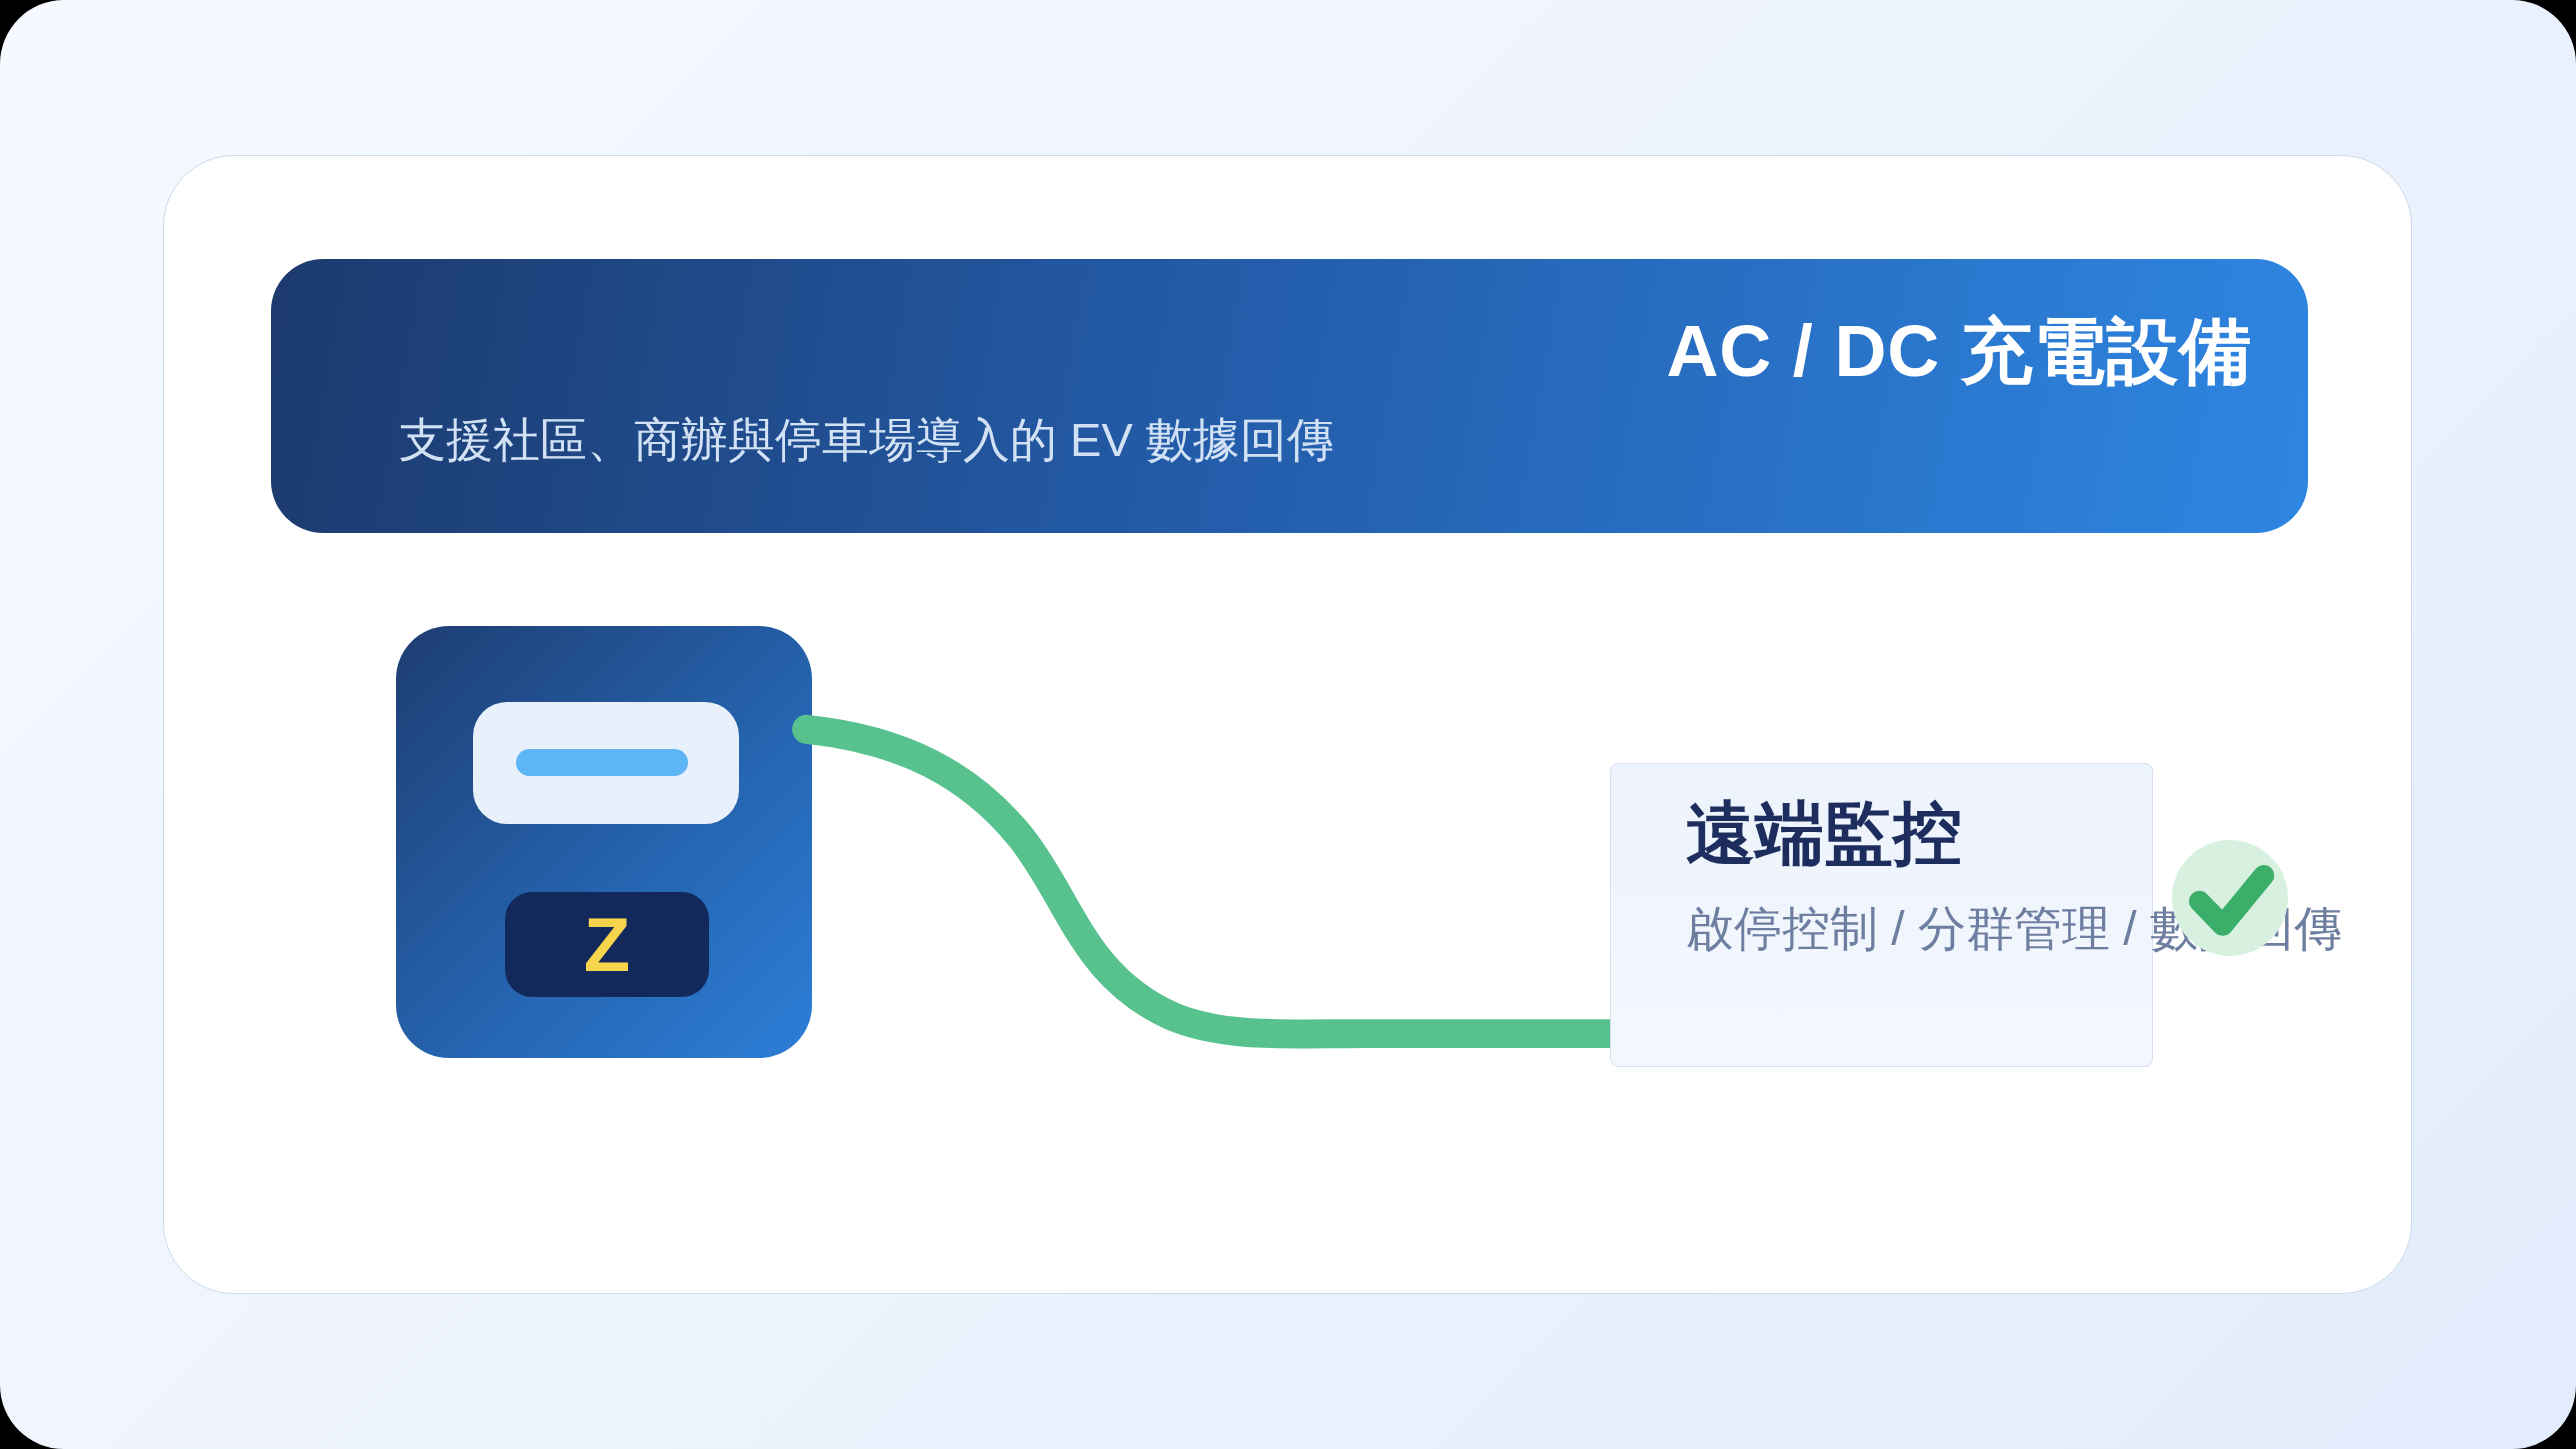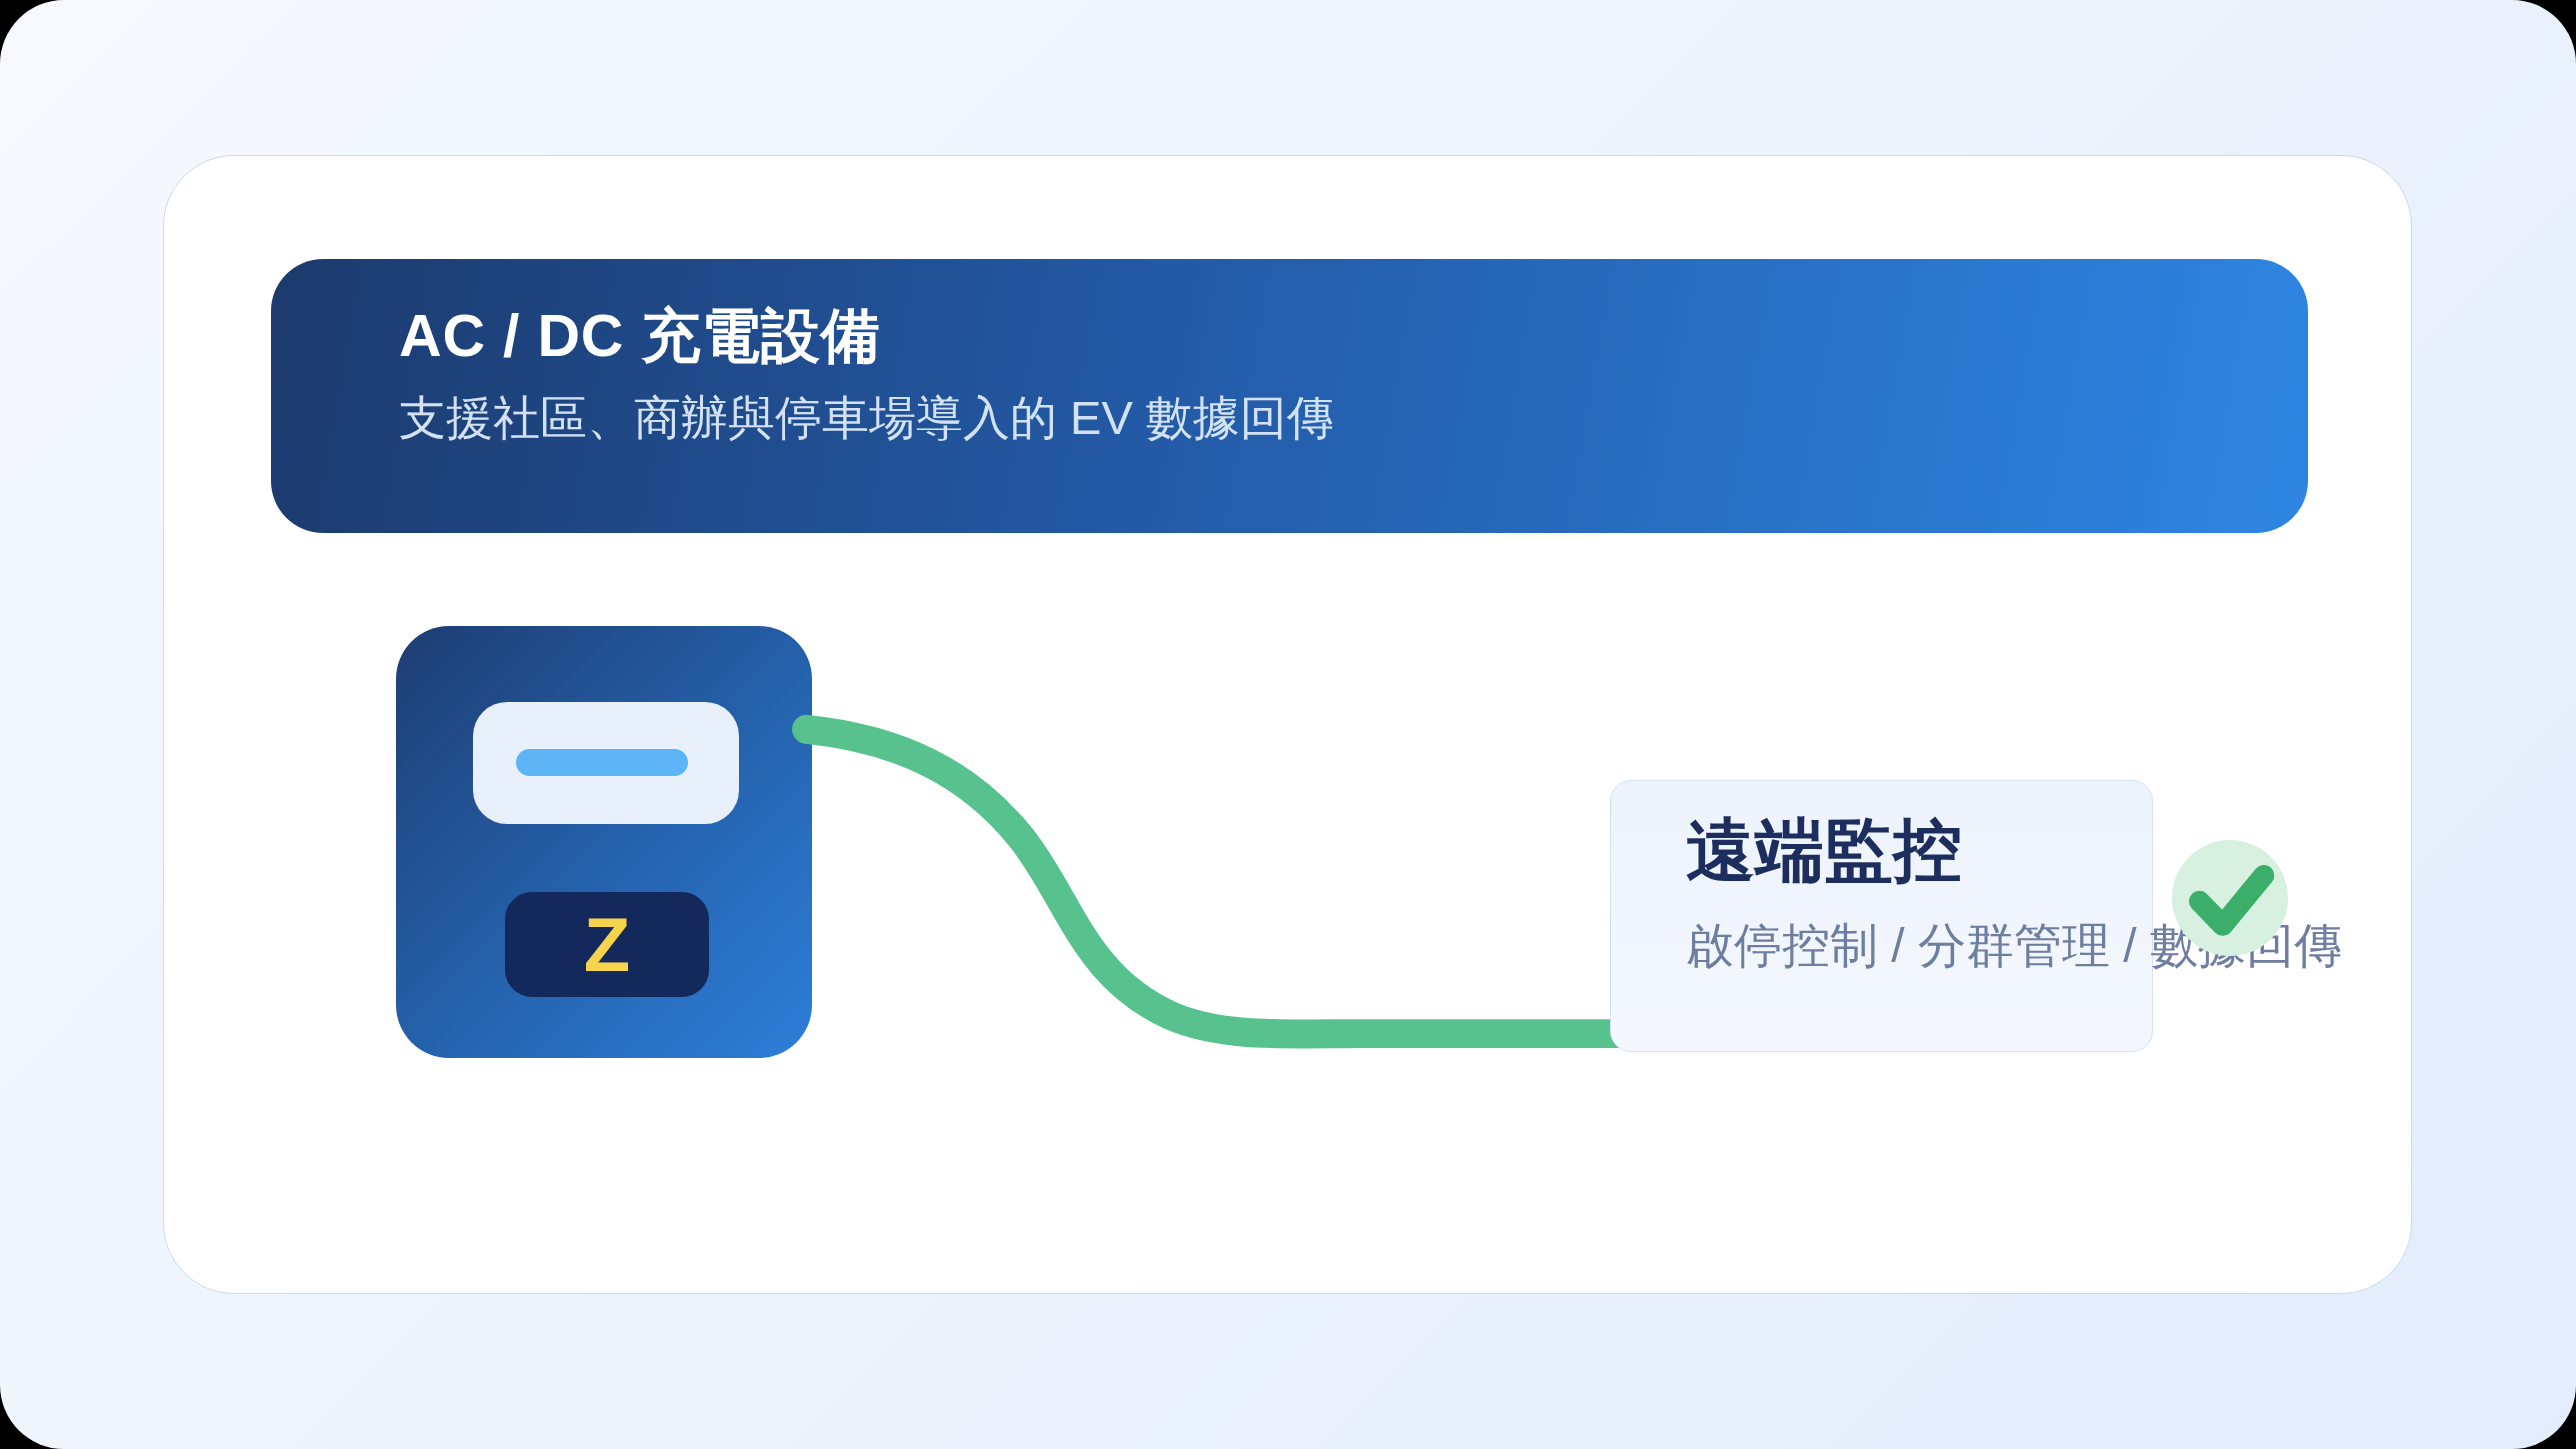"AC / DC 充電設備" .banner-title { font-size: 59px -> 72px; margin: 0 -> 8px; text-align: none -> right }
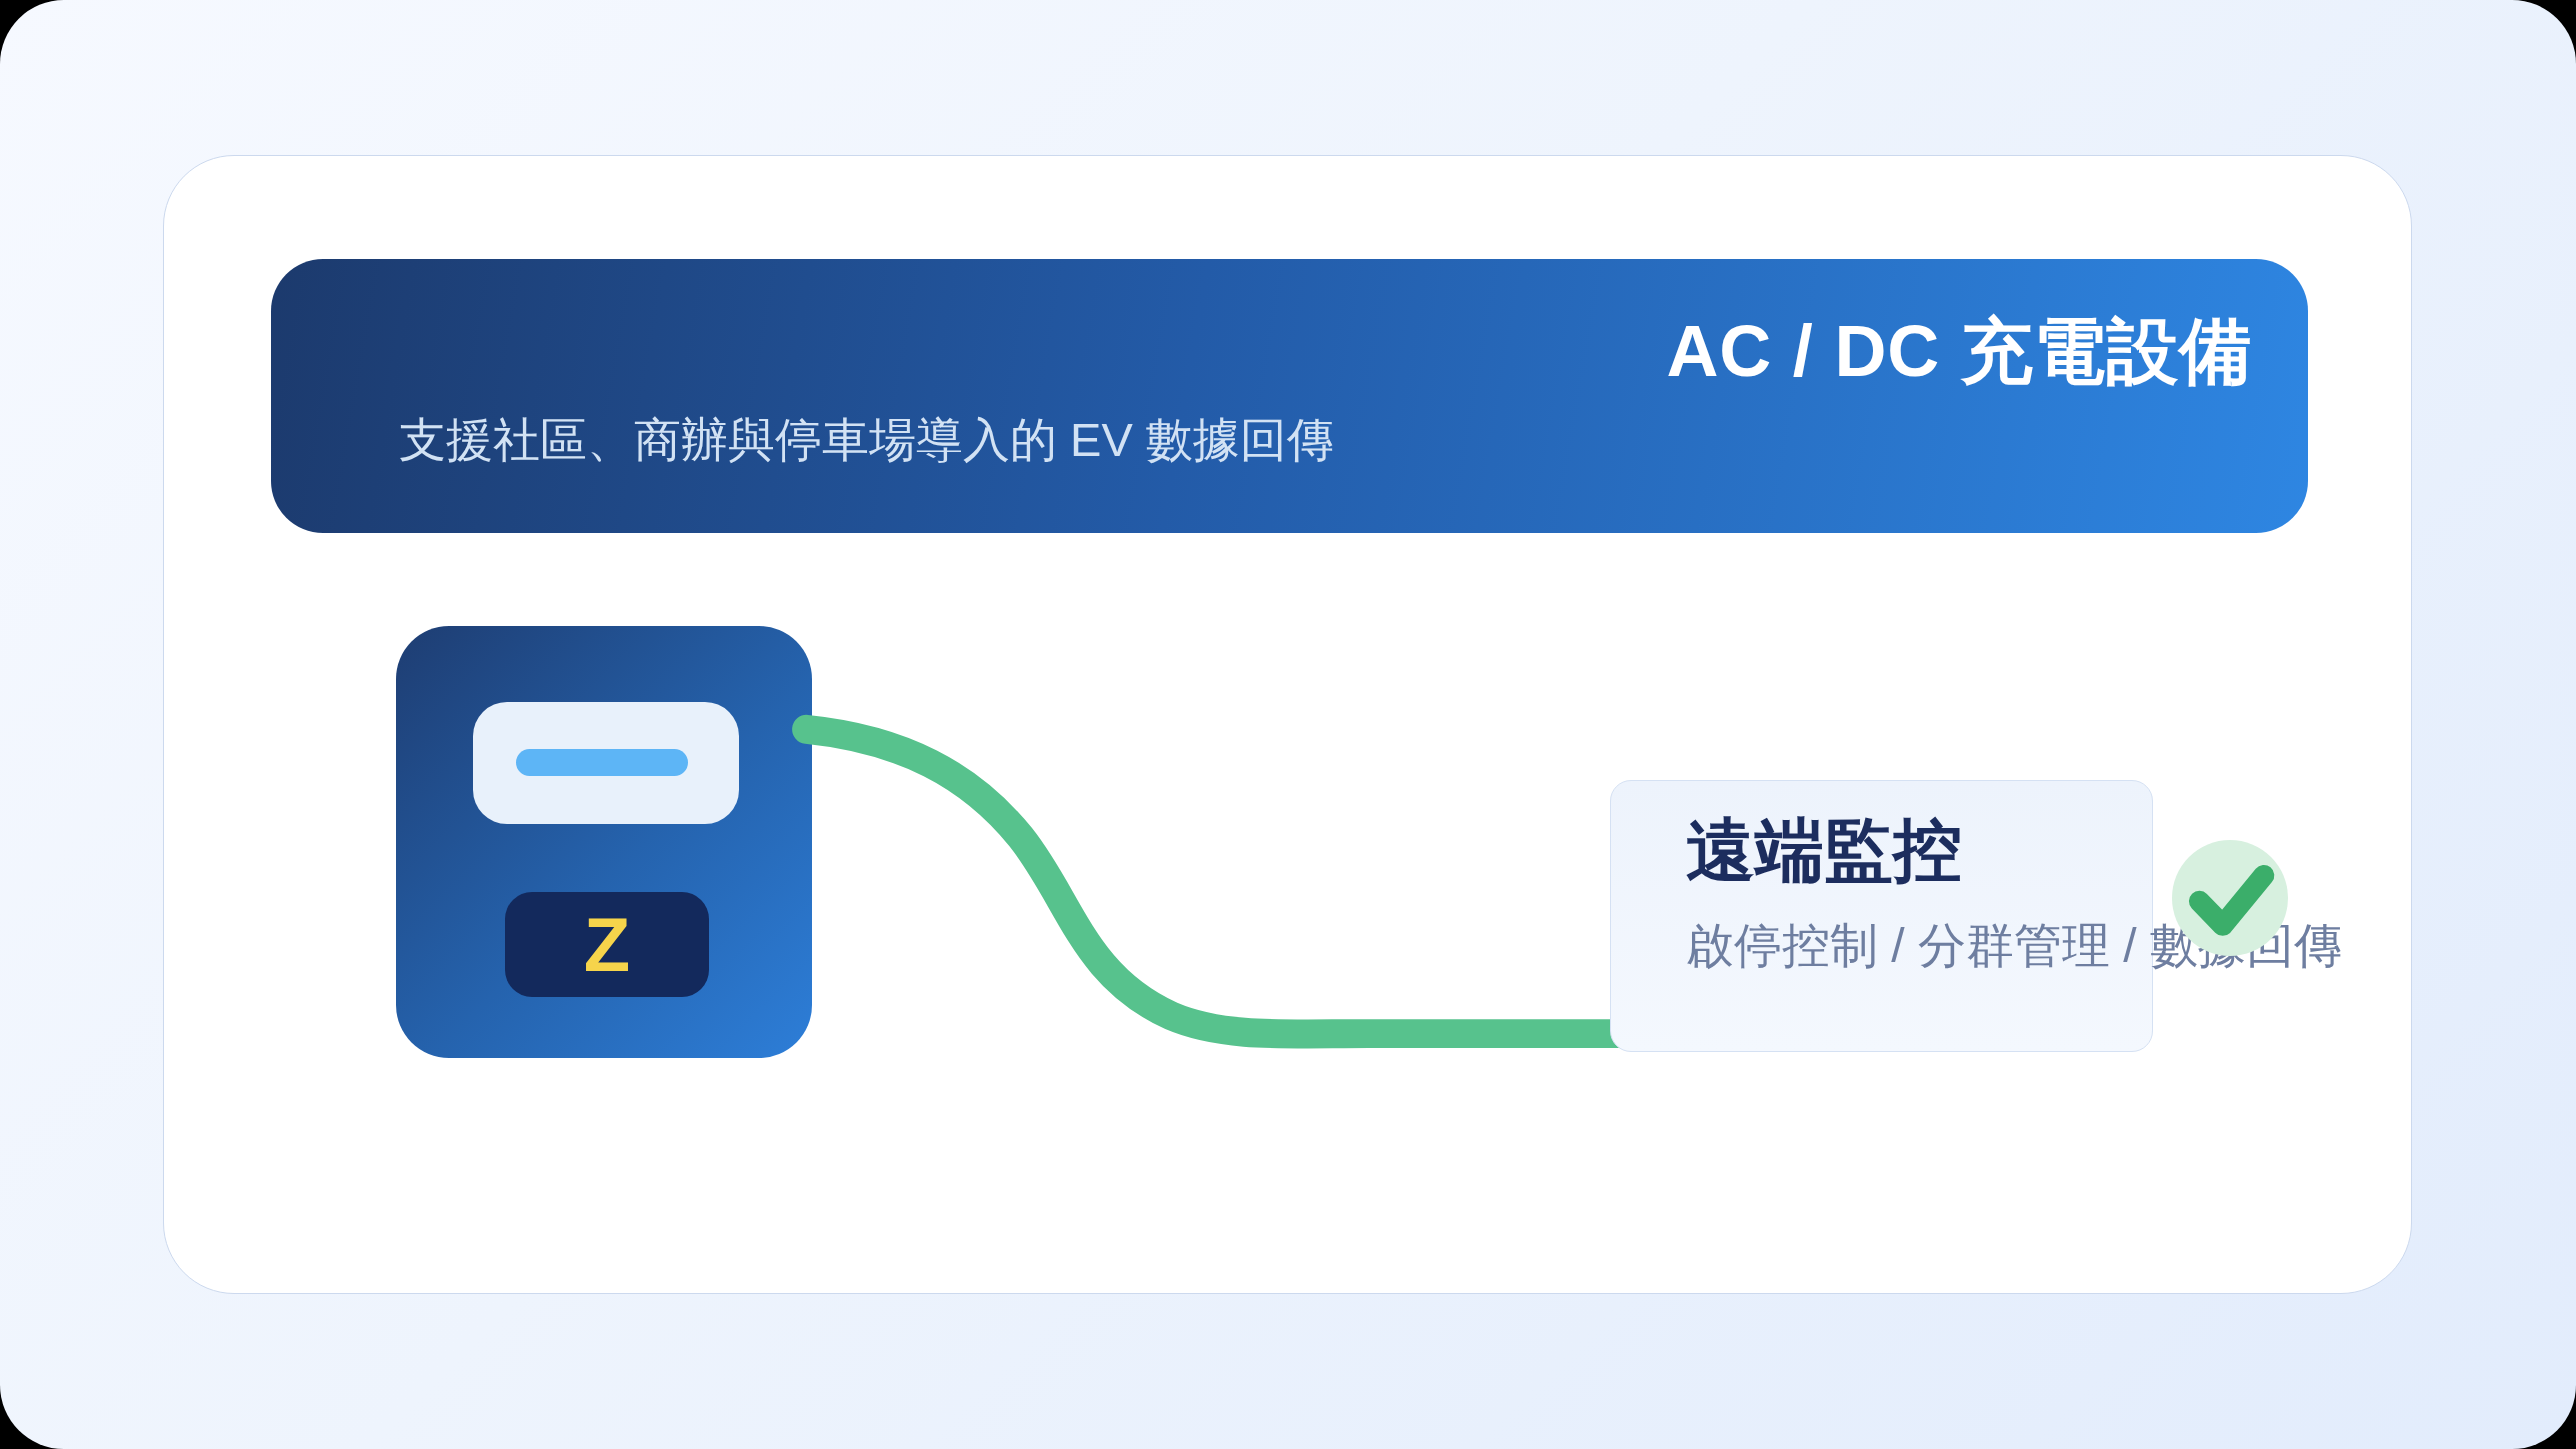"遠端監控" .monitor-card { border-radius: 21px -> 8px; height: 272px -> 304px; top: 780px -> 763px }
